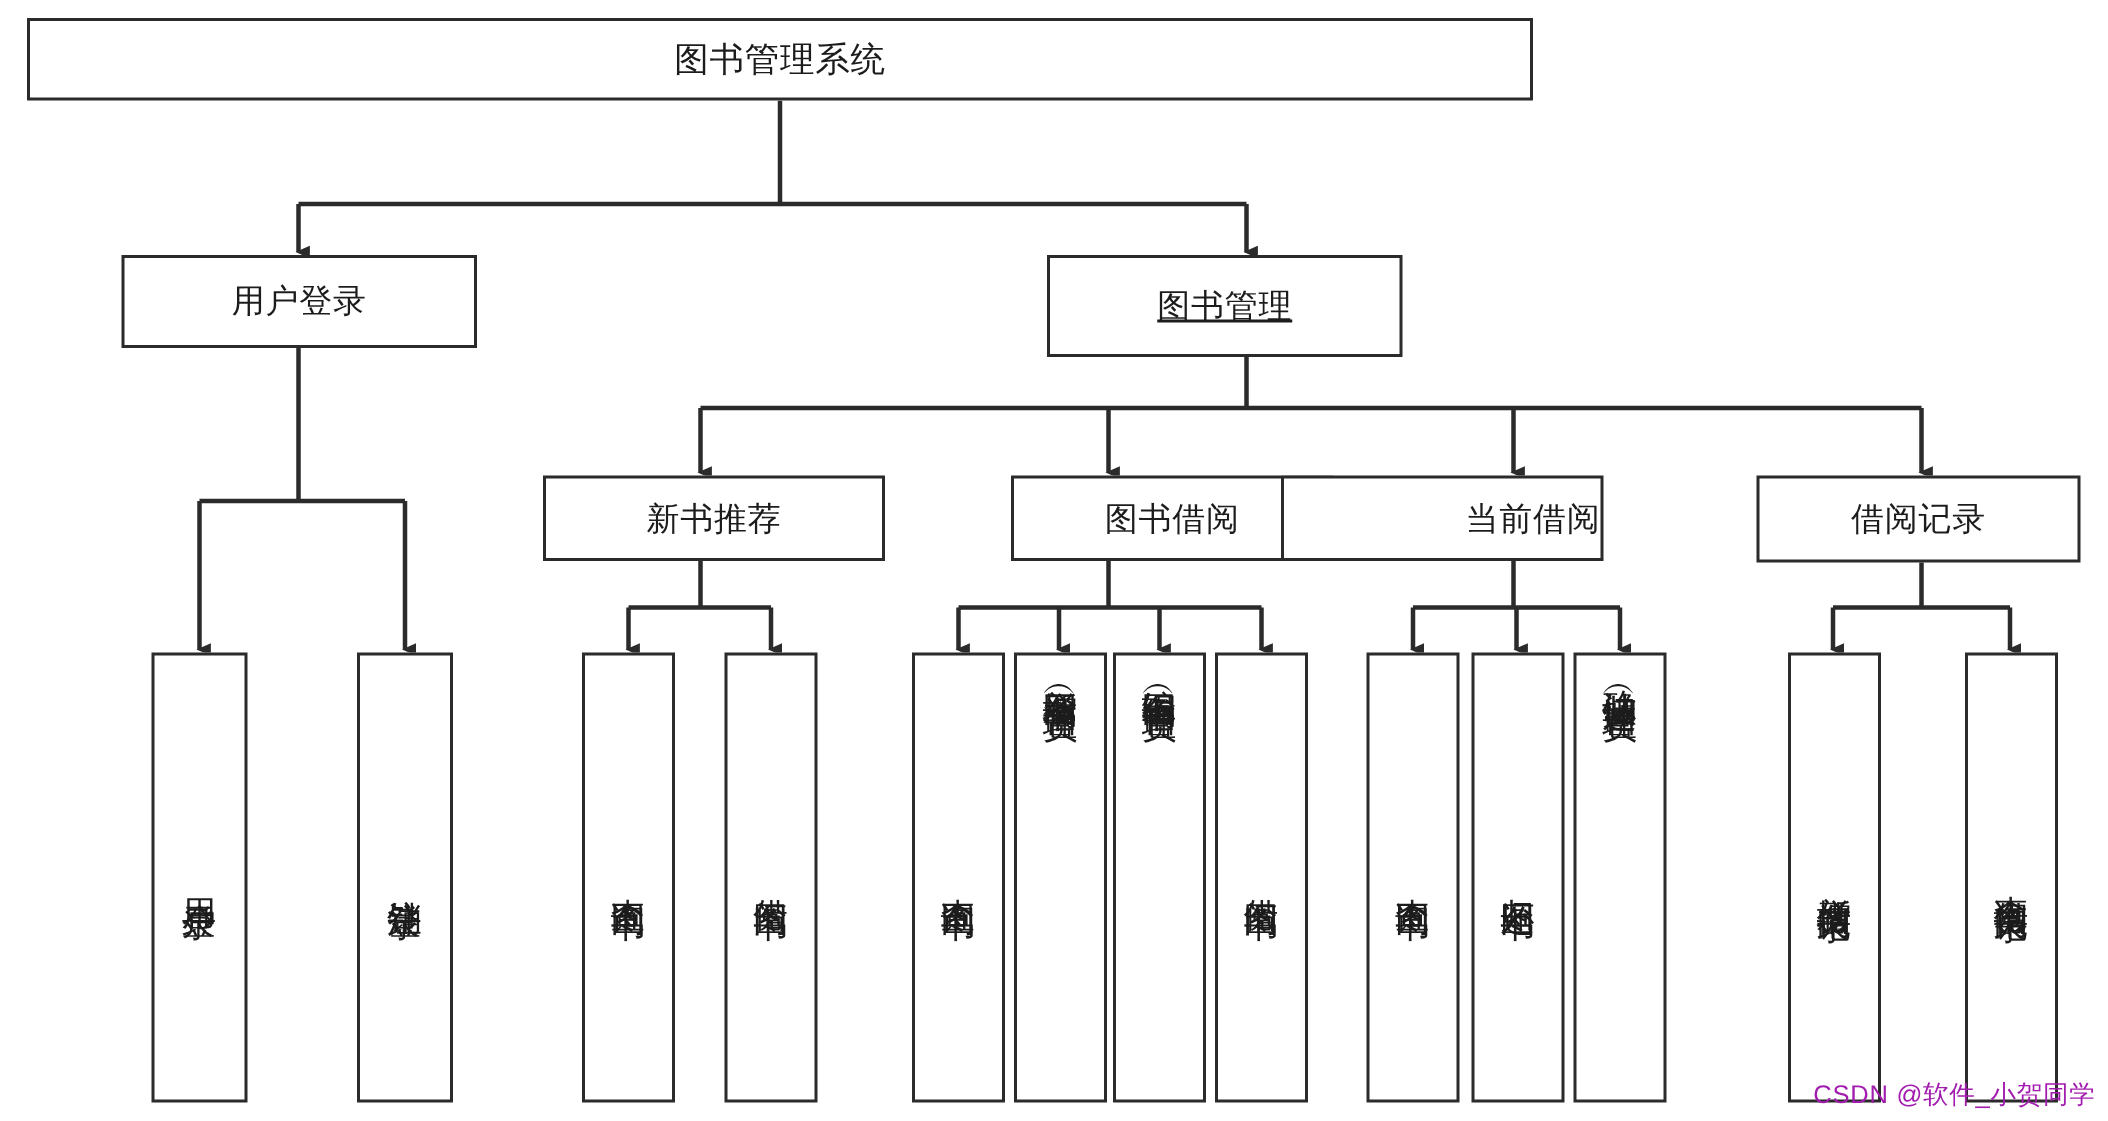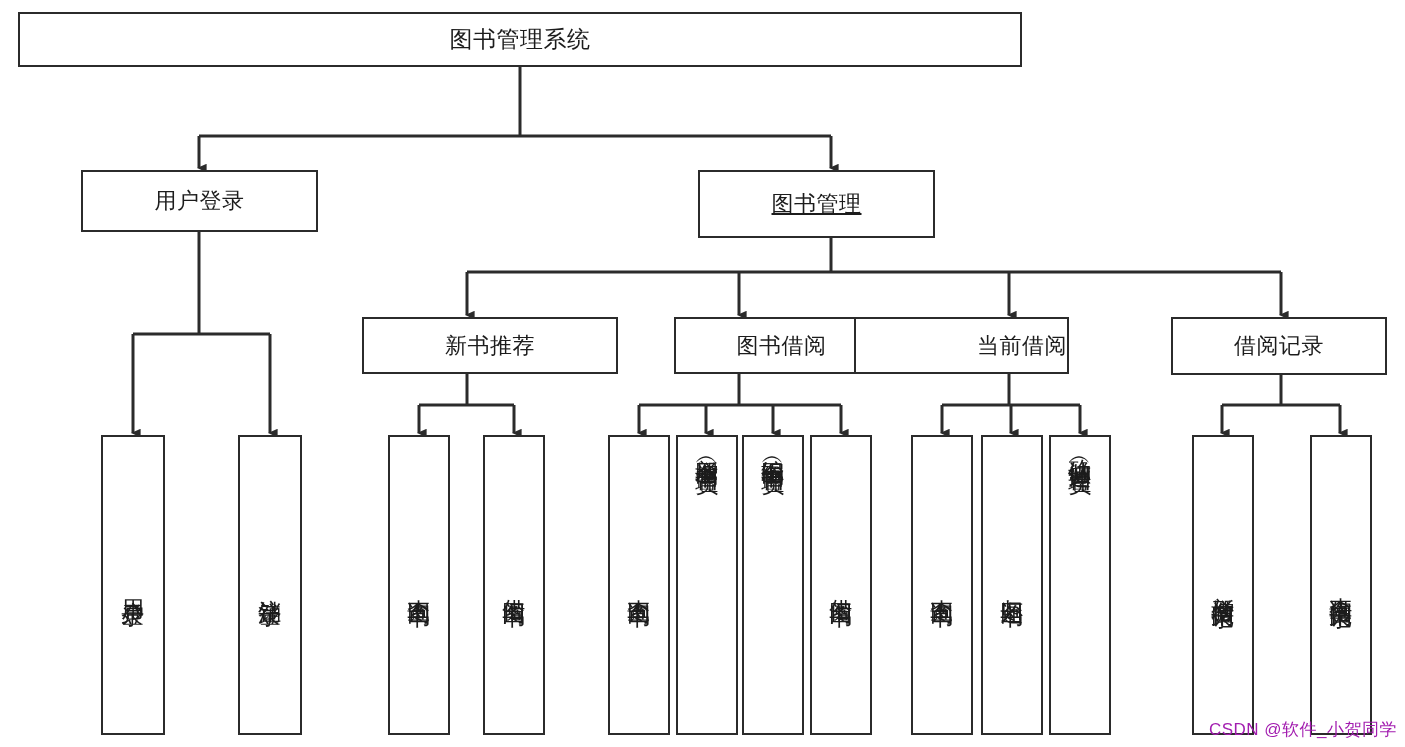"新书推荐" div.node { width: 256px -> 228px }
